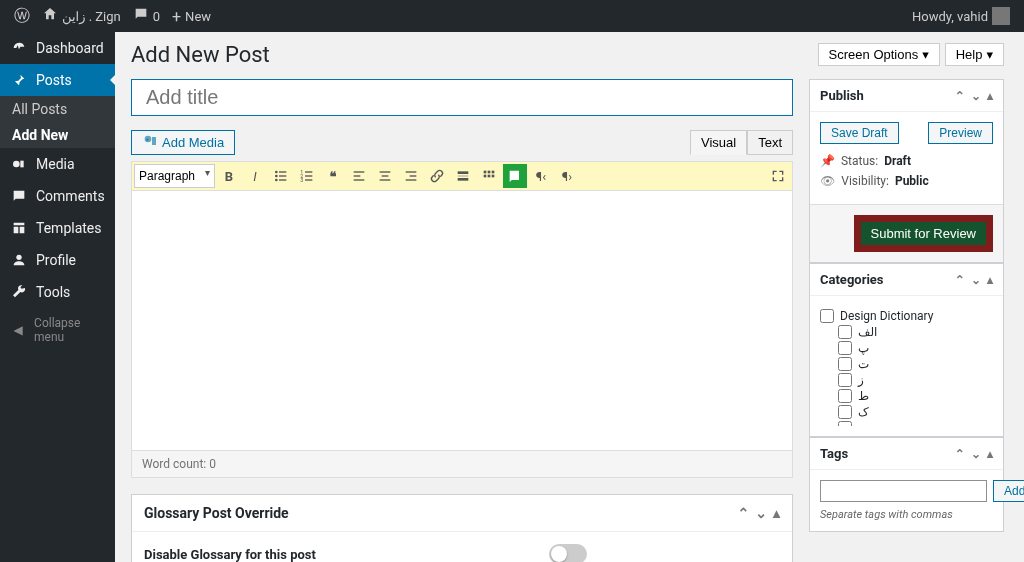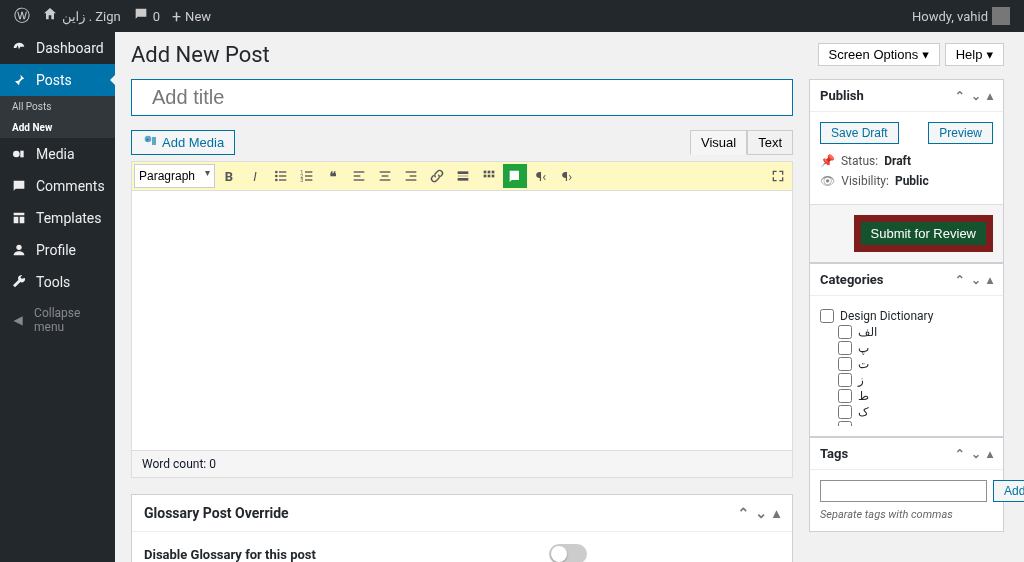"All Posts" .sidebar-sub { font-size: 10px -> 14px }
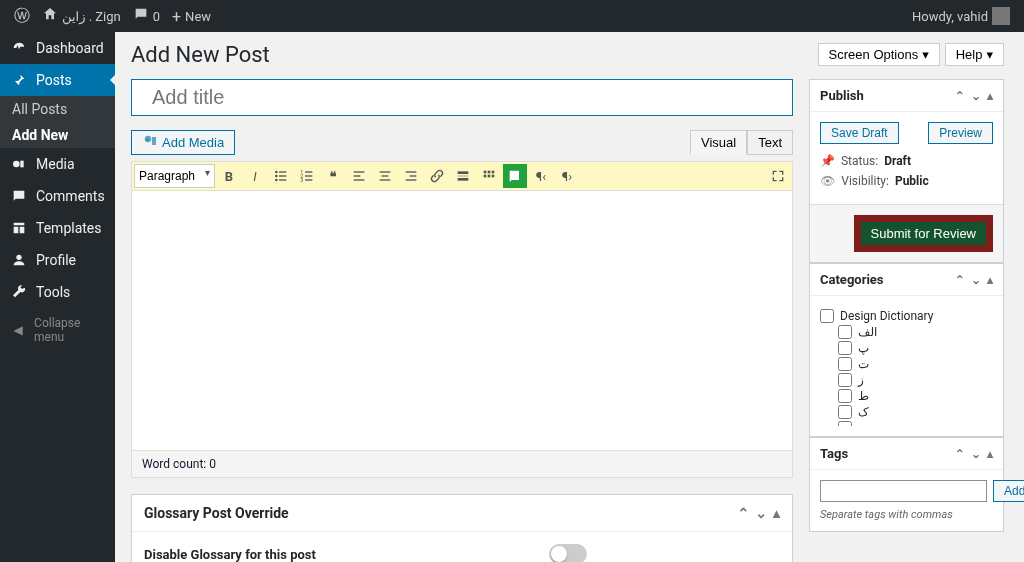"Add title" .title-input { padding: 6px 20px -> 6px 14px }
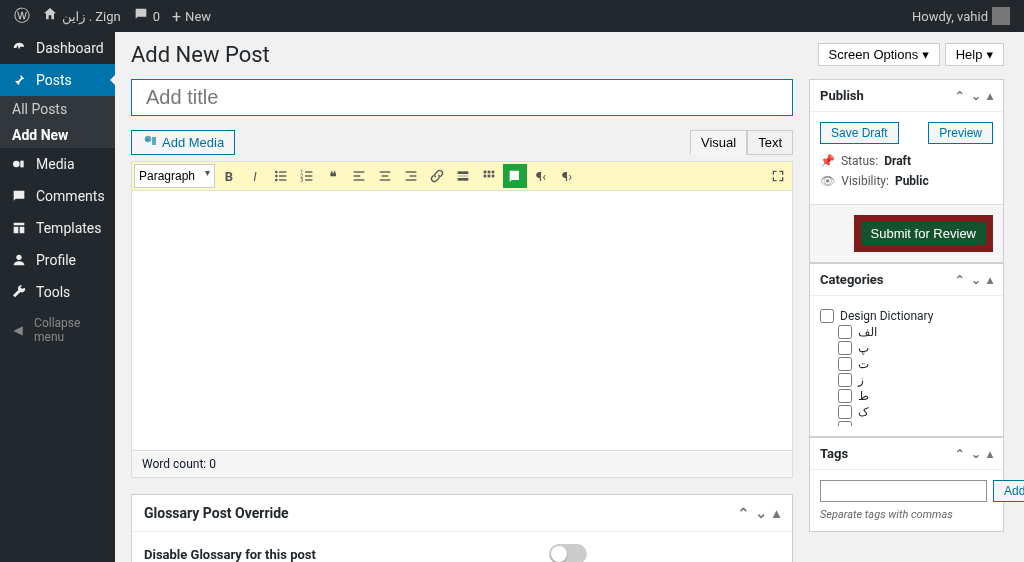"Word count: 0" .editor-status { color: #0f172a -> #737373 }
